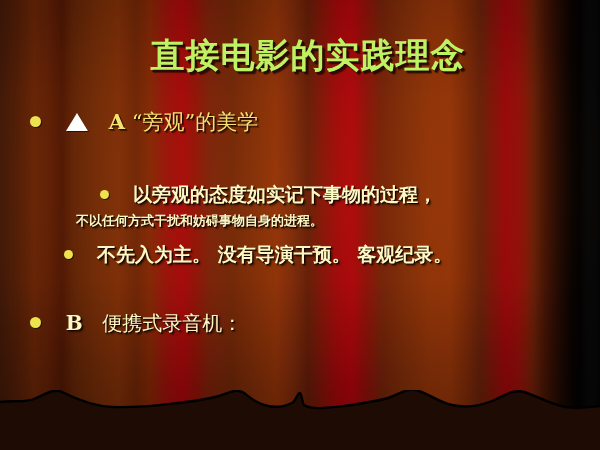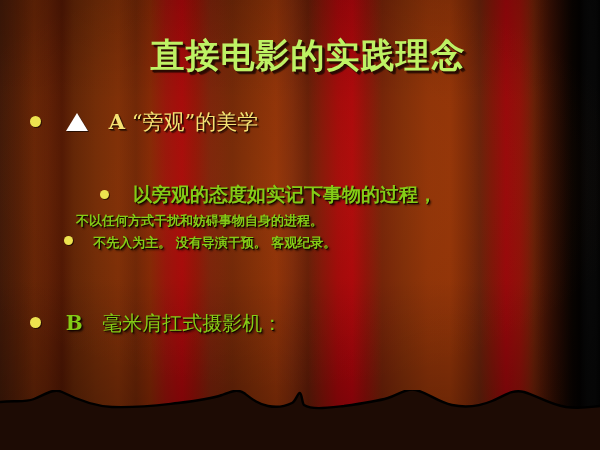"以旁观的态度如实记下事物的过程，" .white { color: #84cc16 -> #fef9c3 }
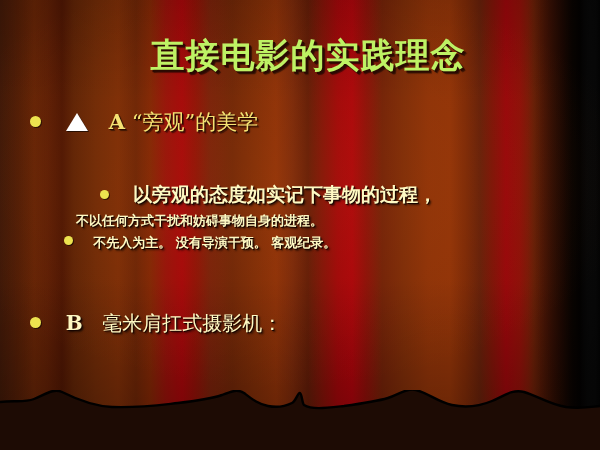"不先入为主。 没有导演干预。 客观纪录。" #line-b3 { font-size: 13px -> 19px; top: 134px -> 142px }
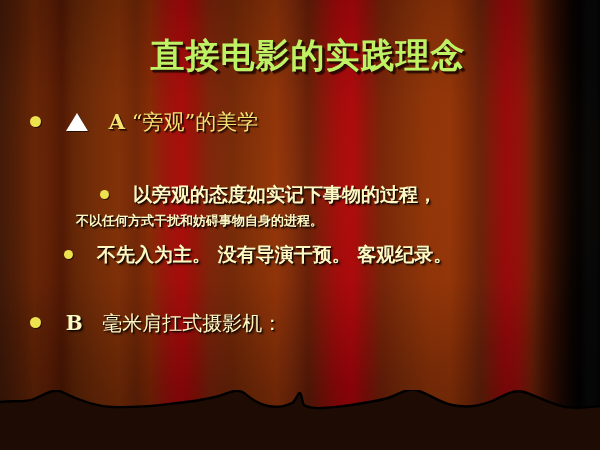"毫米肩扛式摄影机：" span.white { text: 毫米肩扛式摄影 -> 便携式录音 }
